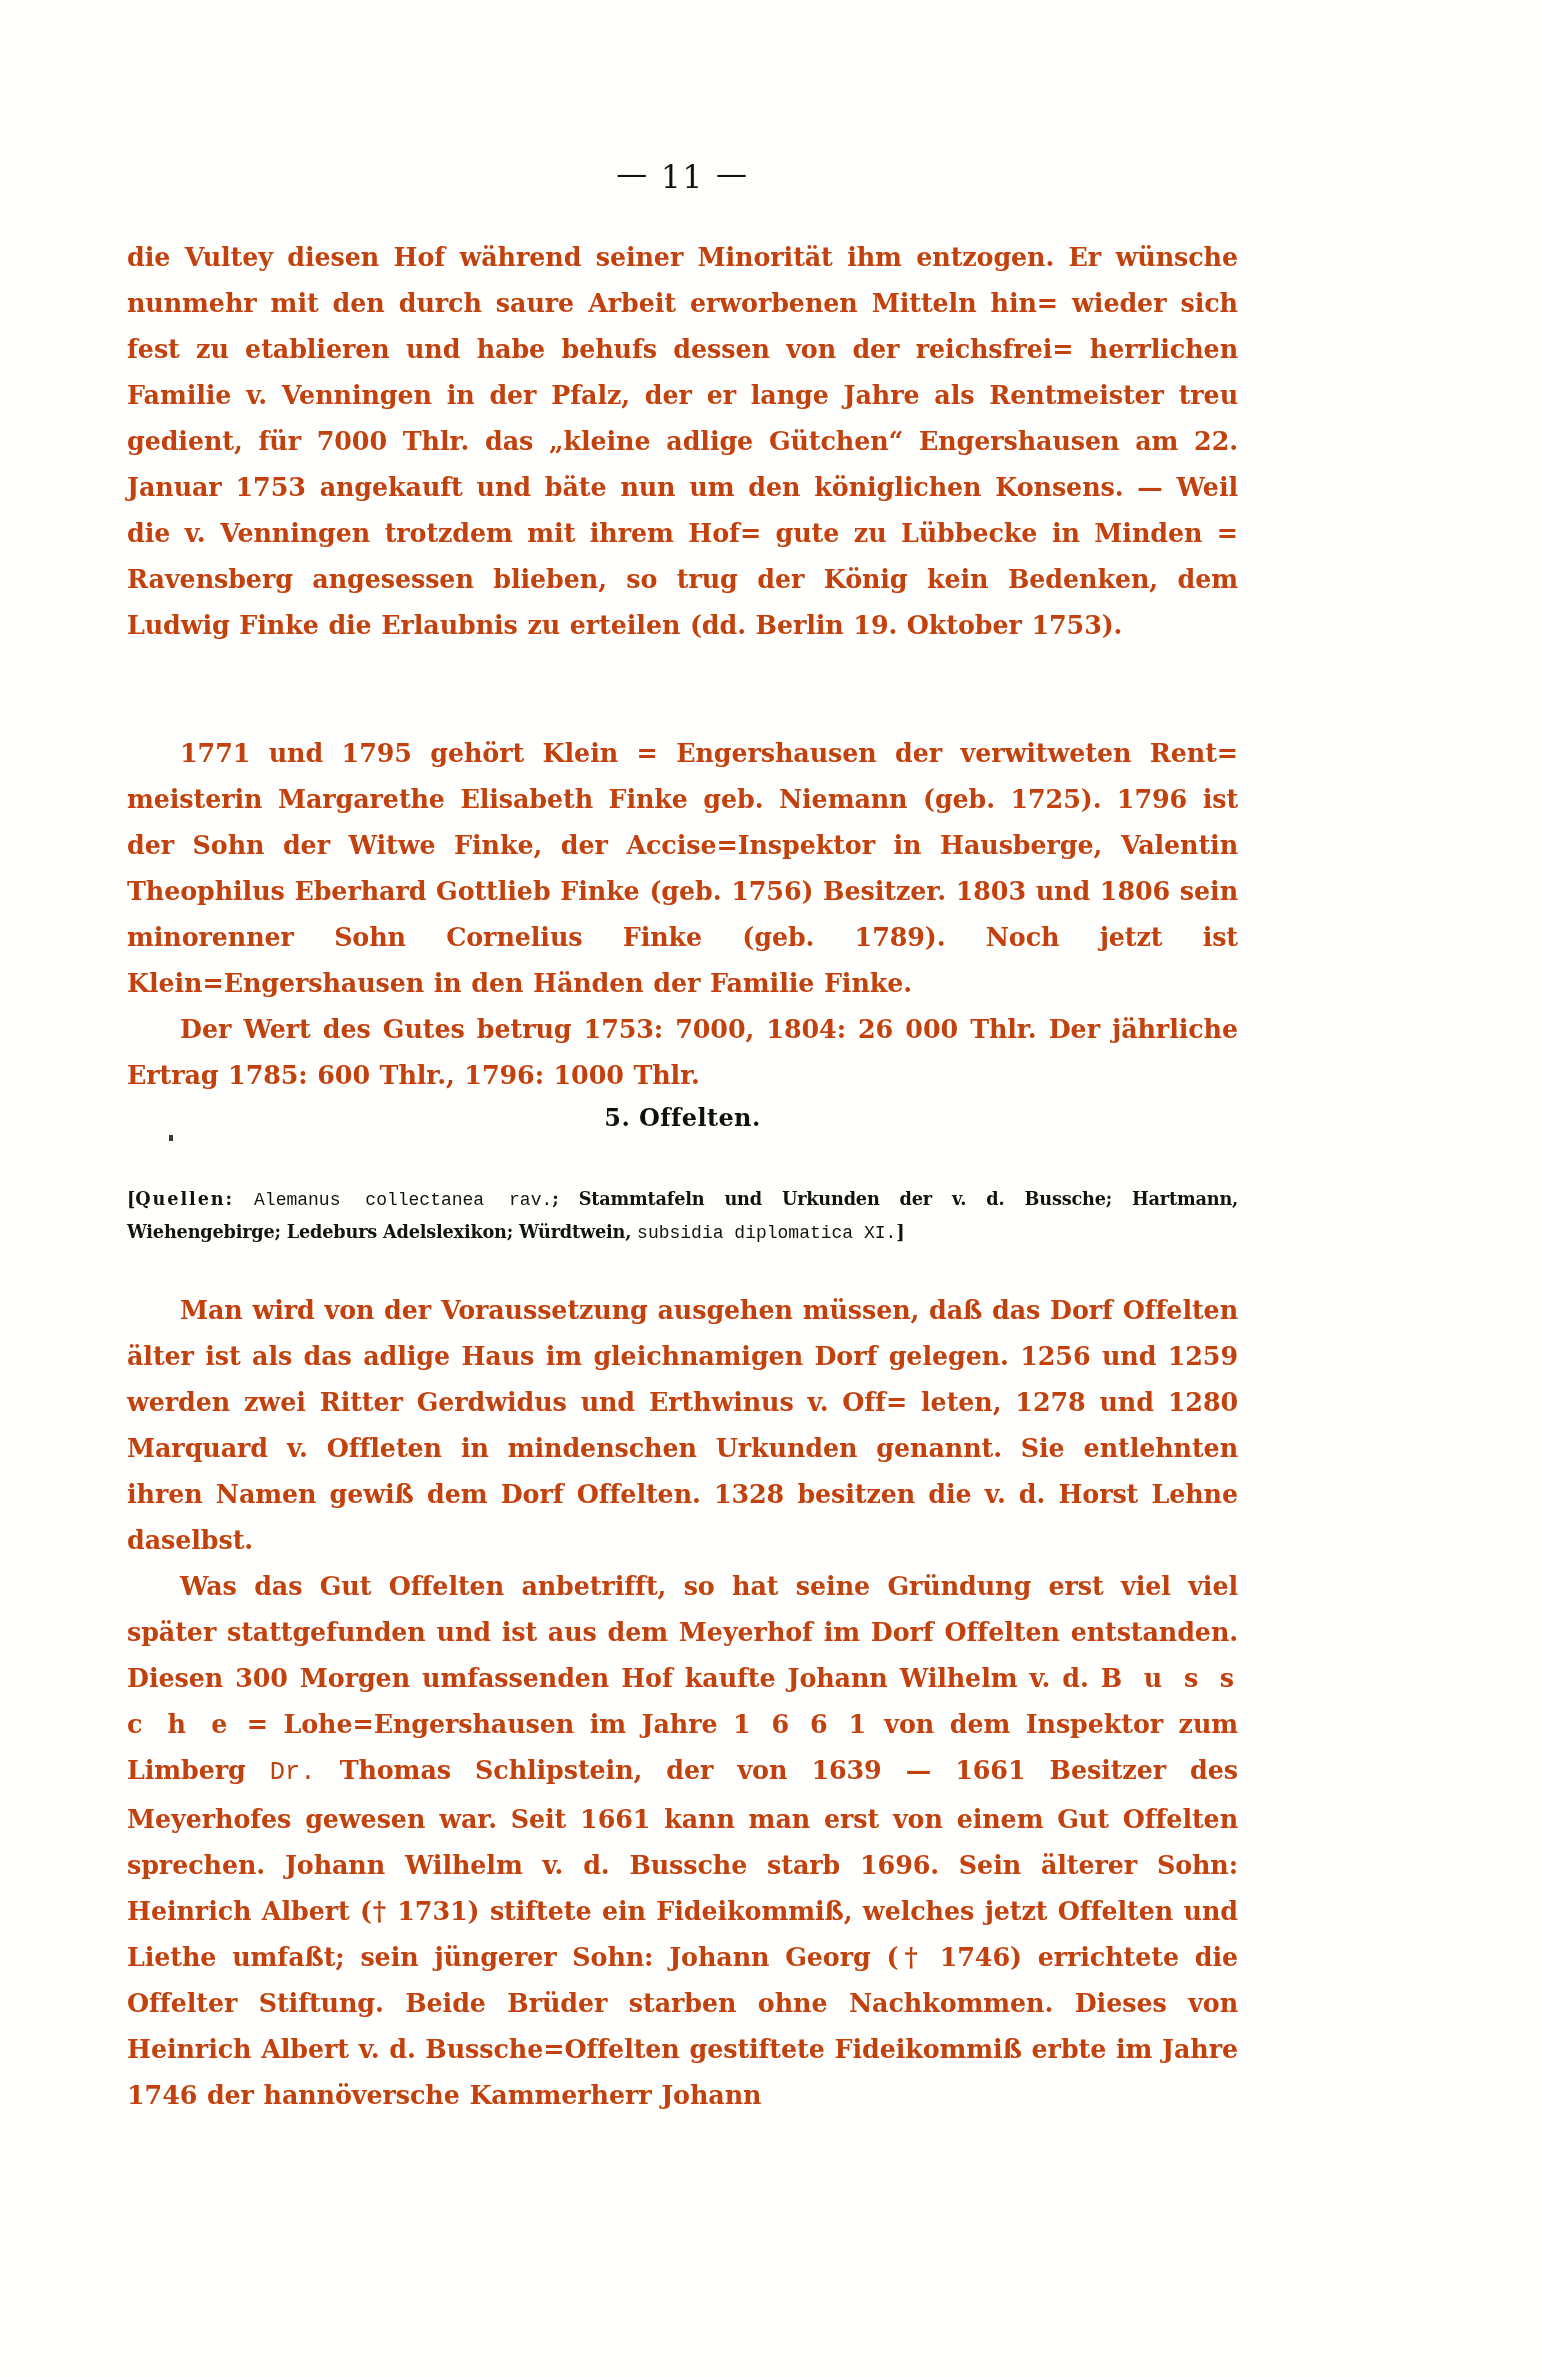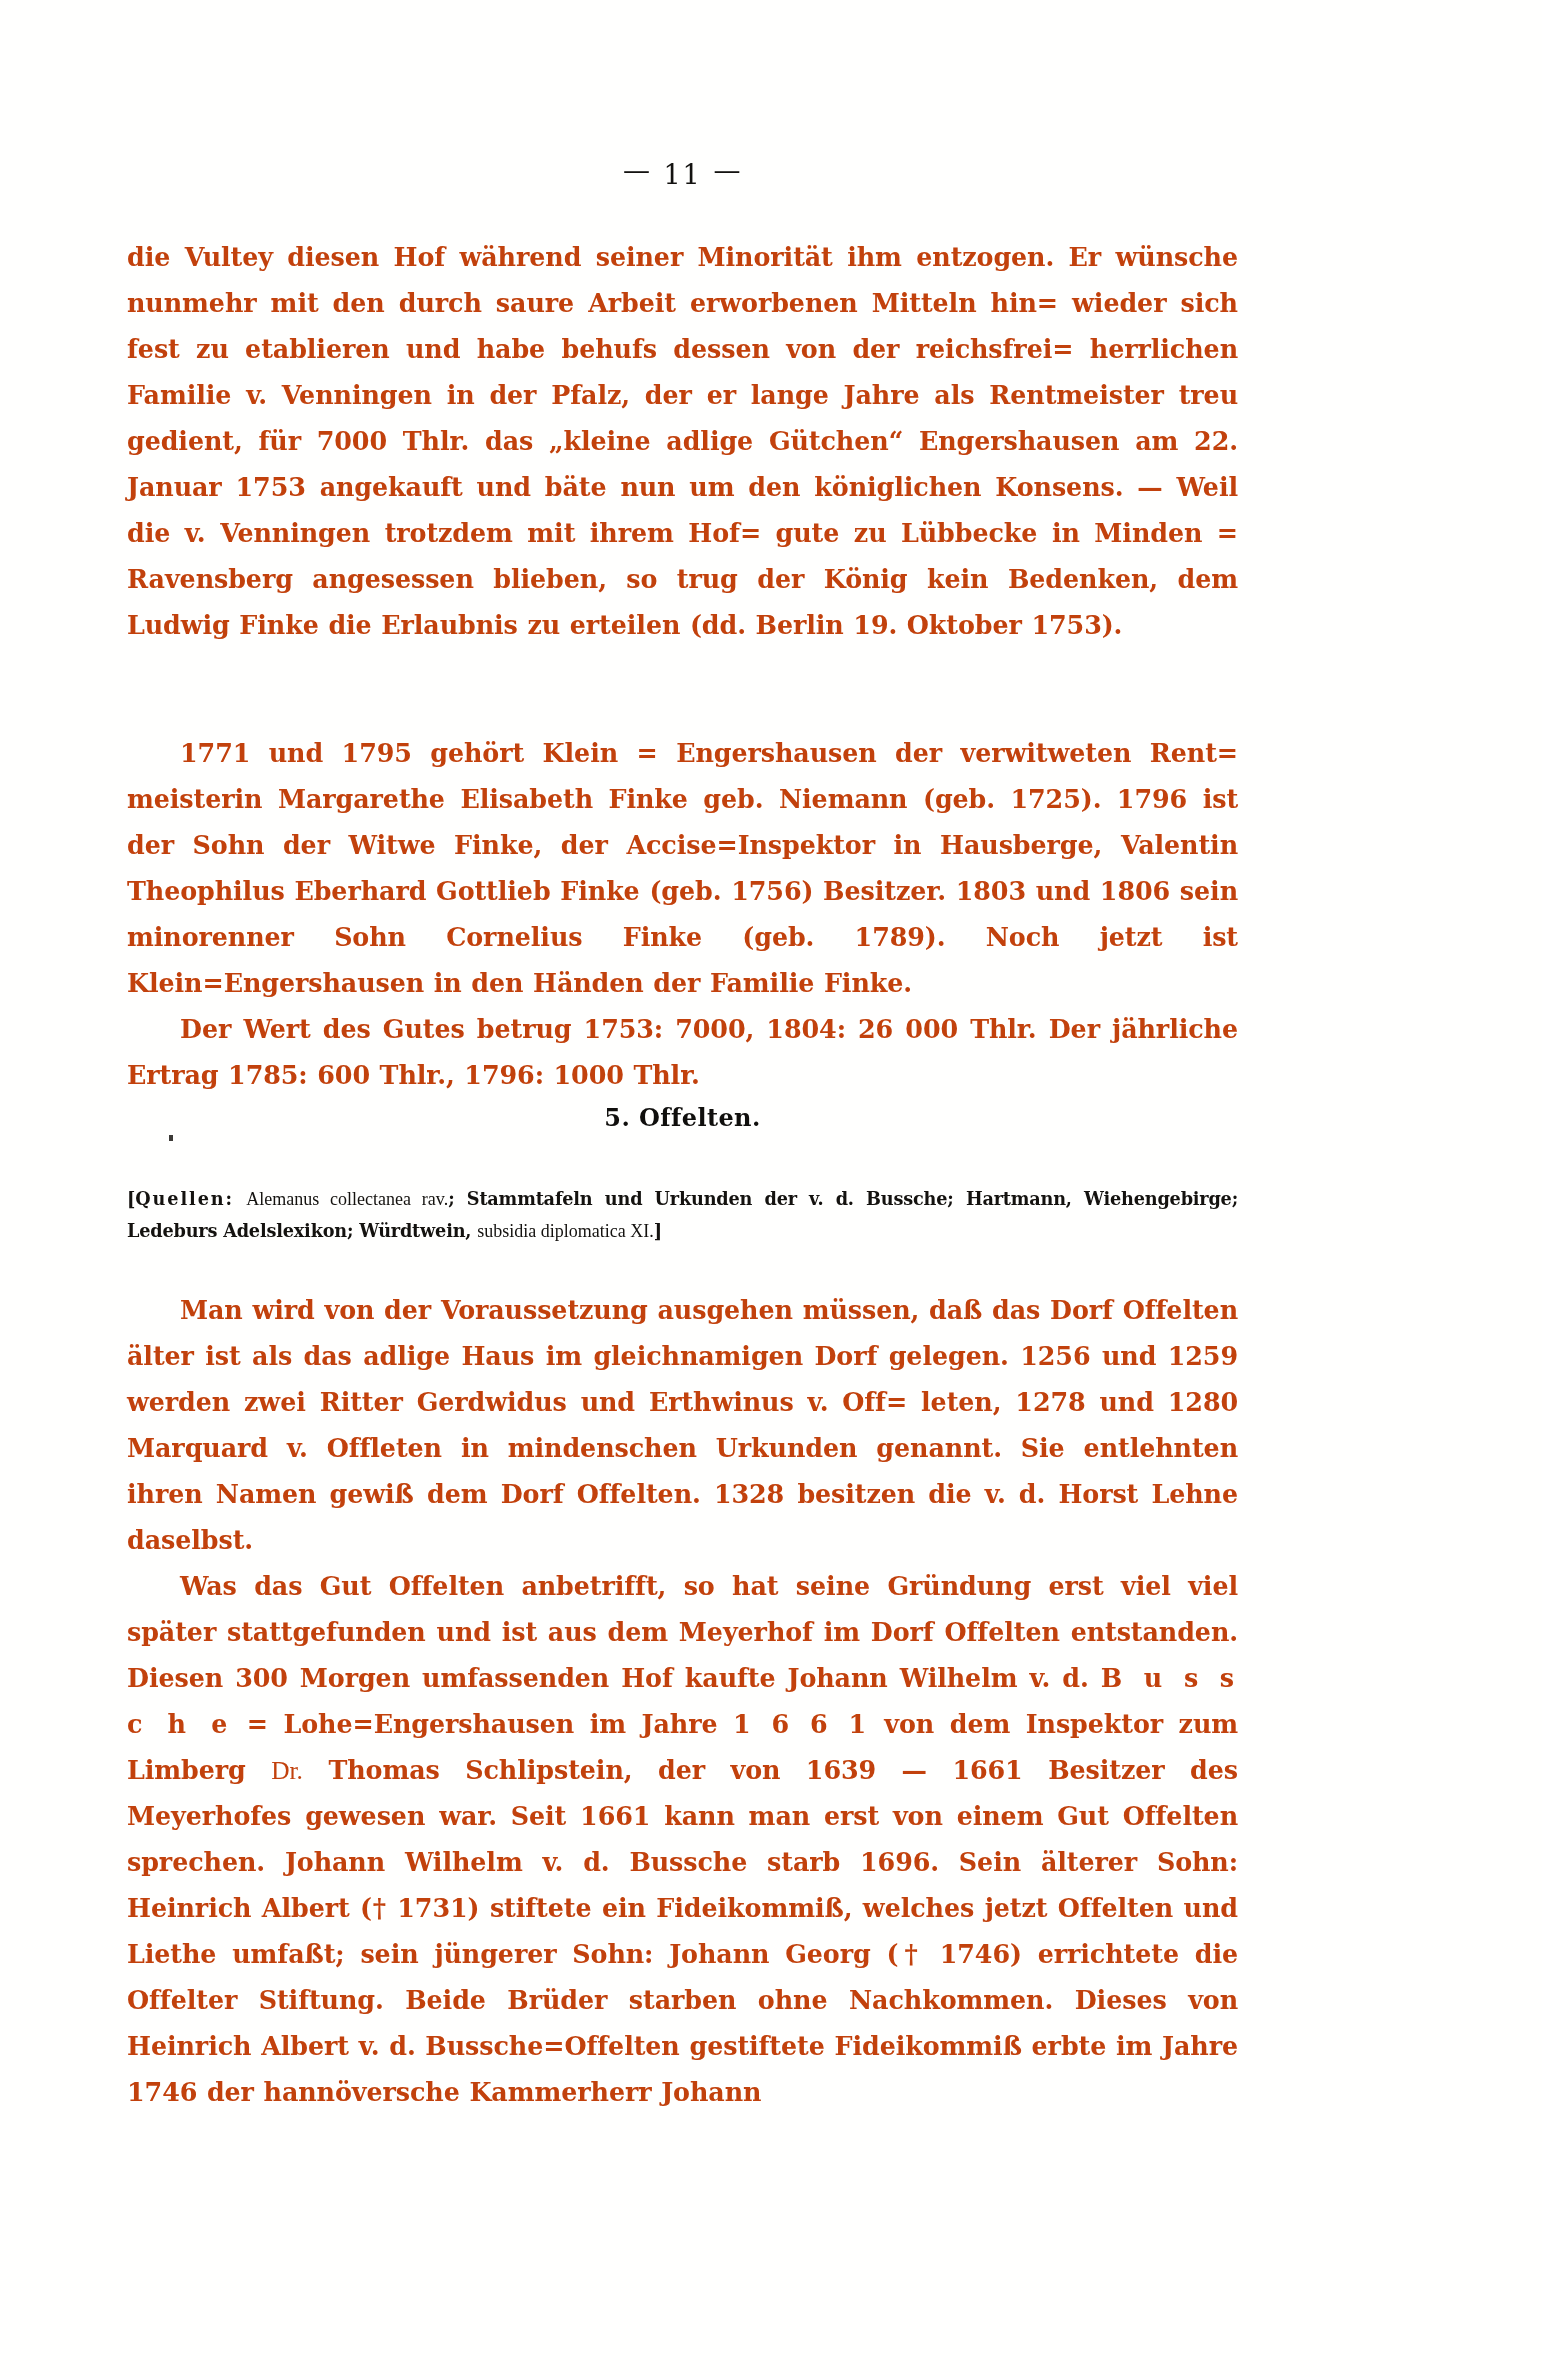"— 11 —" .folio { font-size: 27px -> 31px }
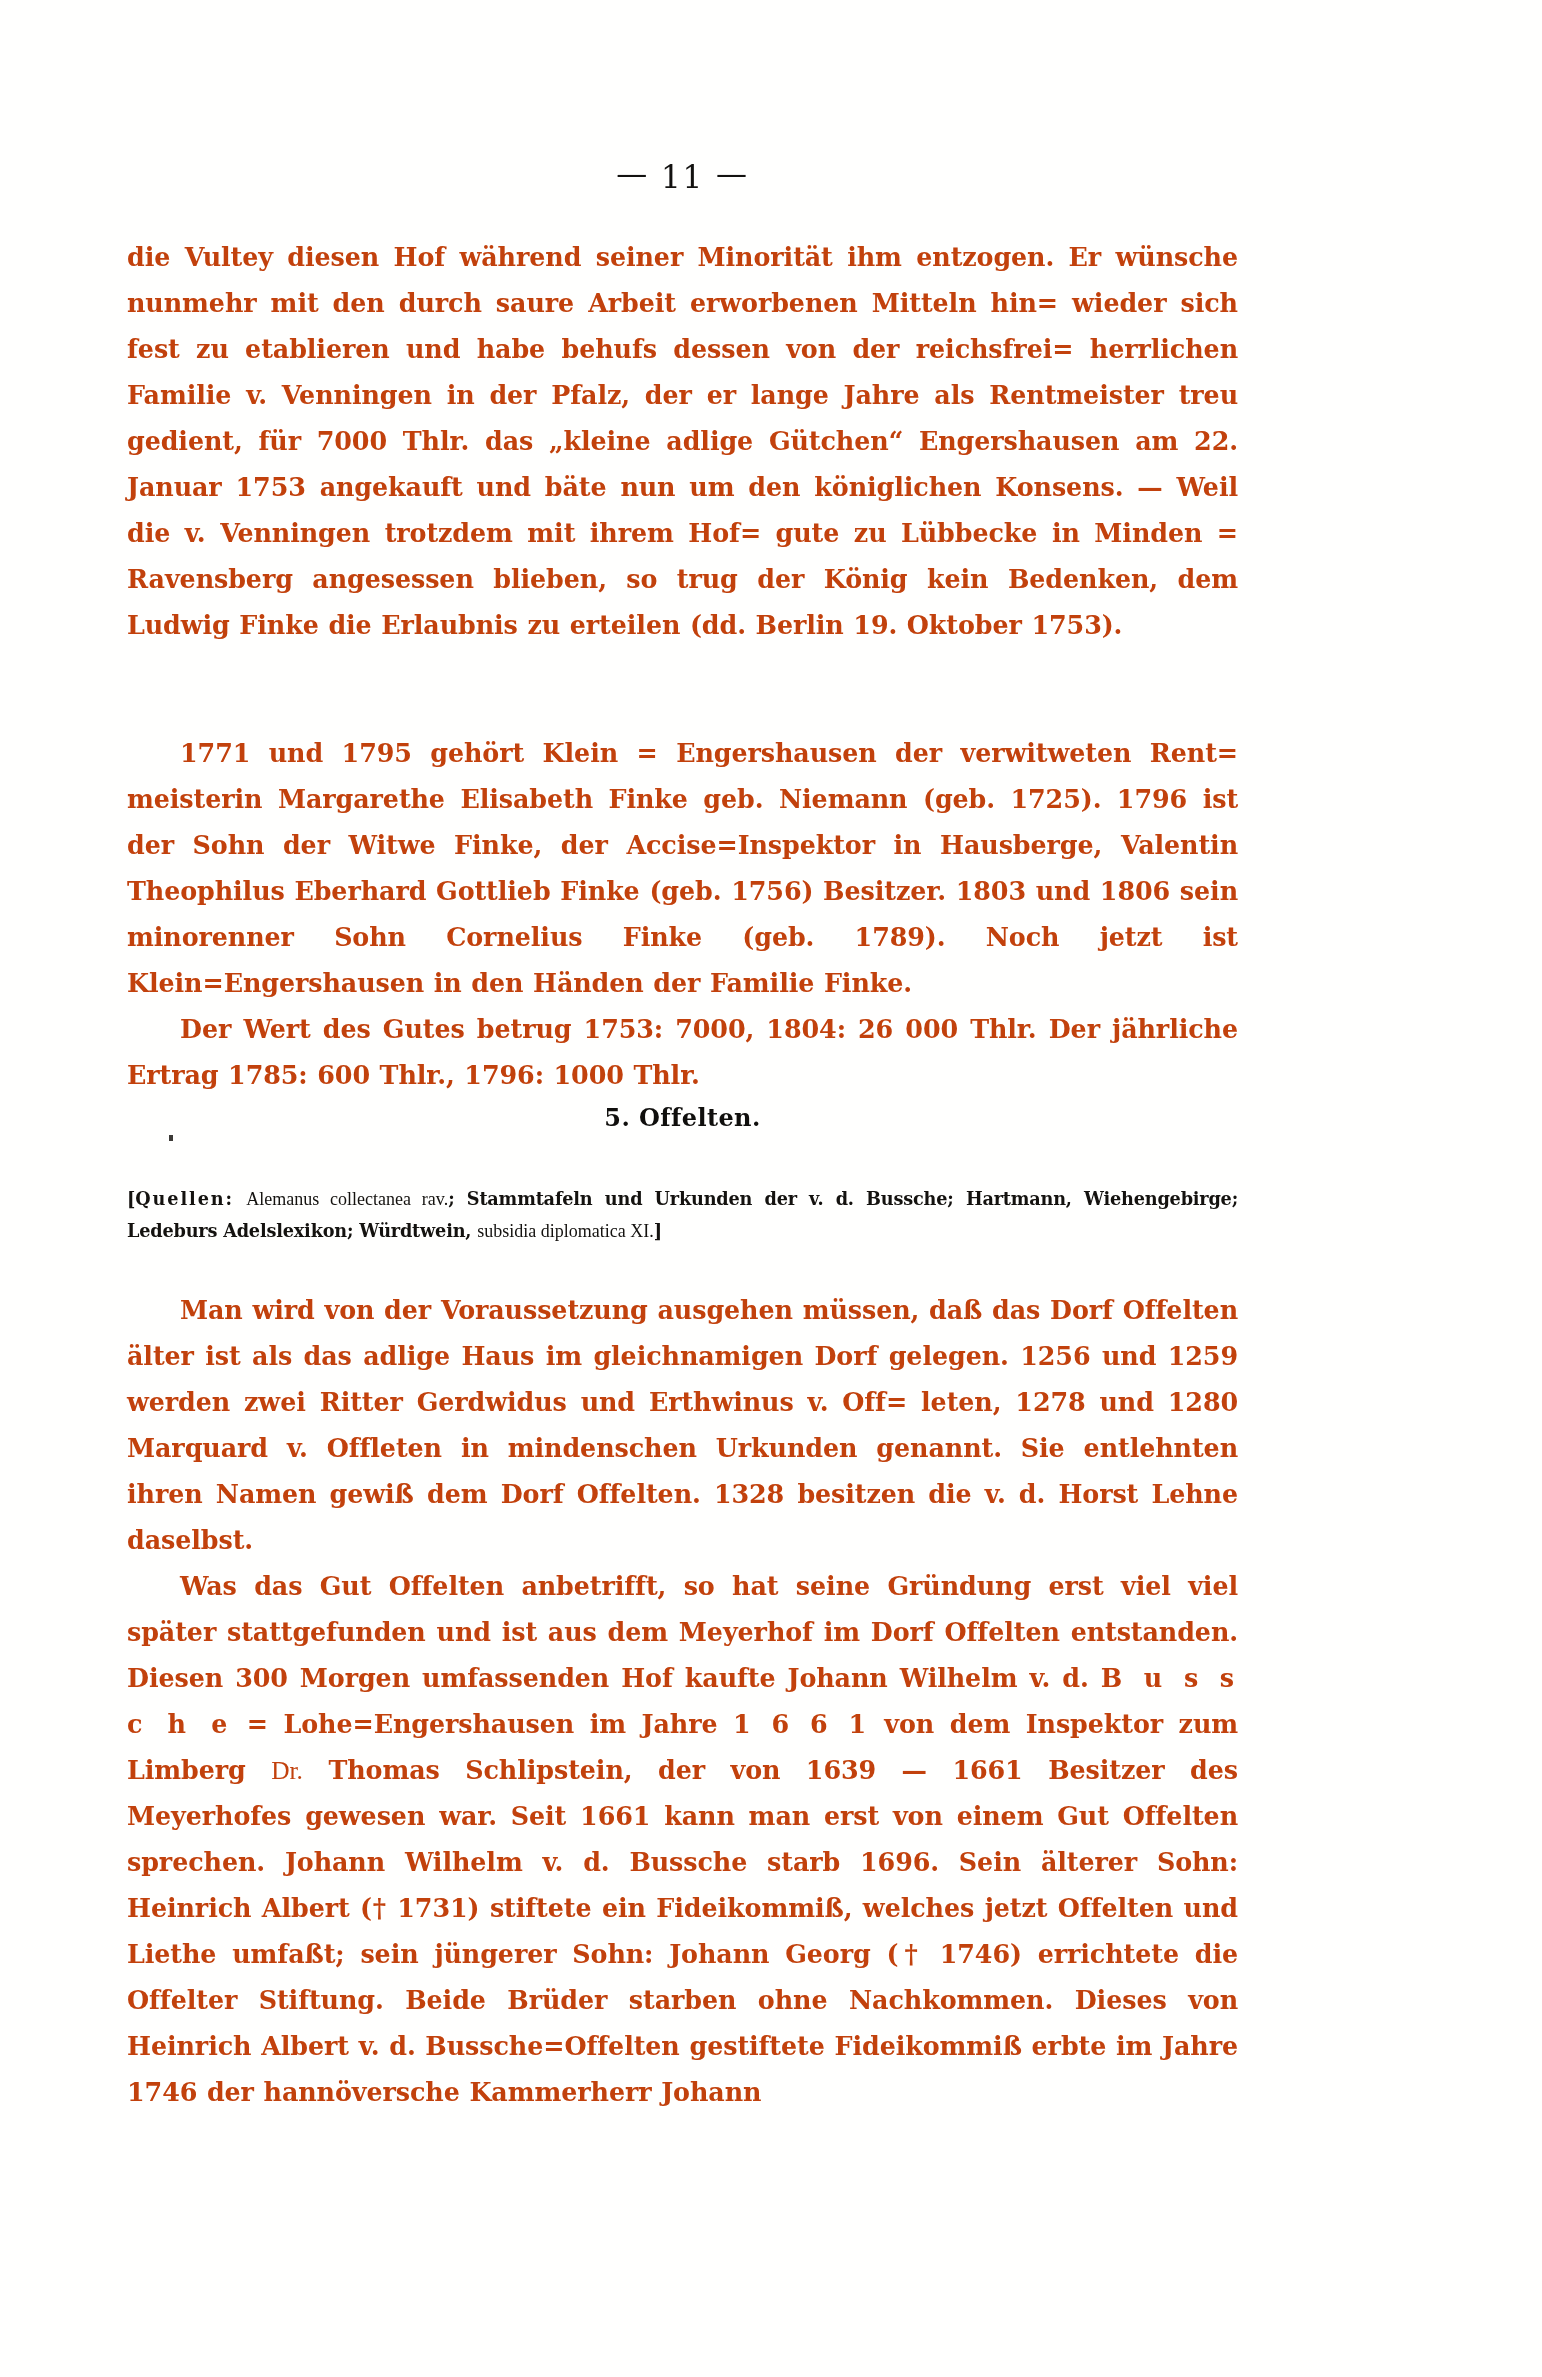"Alemanus collectanea rav." .roman { font-family: Liberation Serif, serif -> Liberation Mono, monospace }
